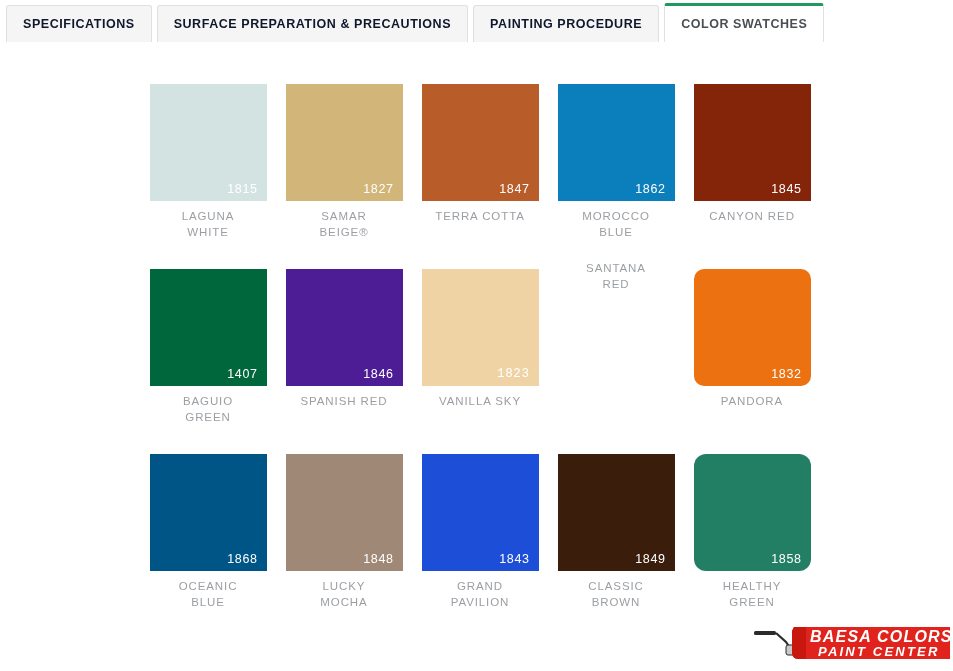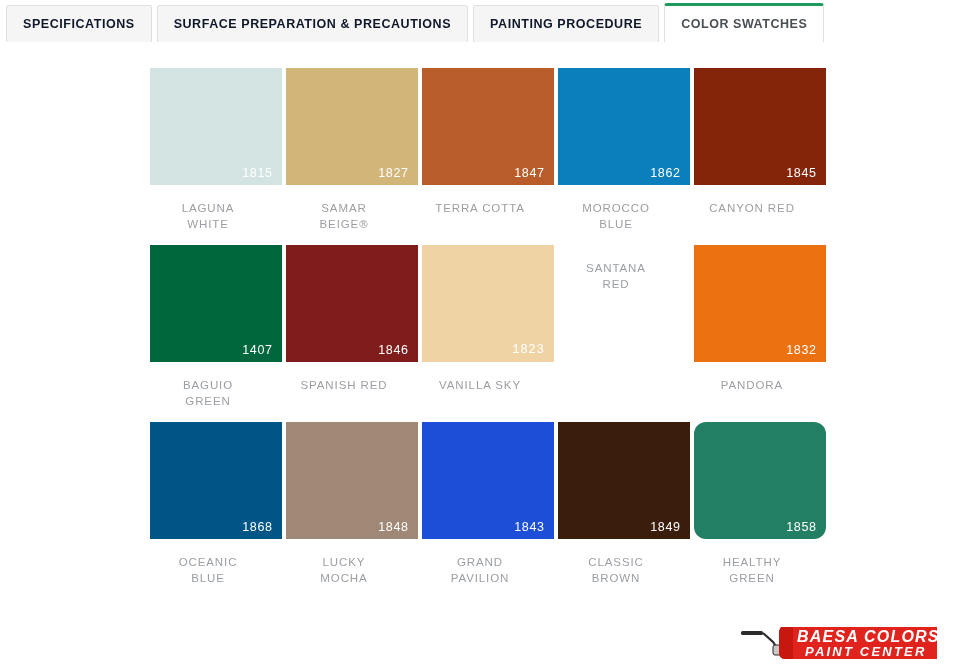"1815" .chip { margin-top: none -> 16px; width: 132px -> 117px }
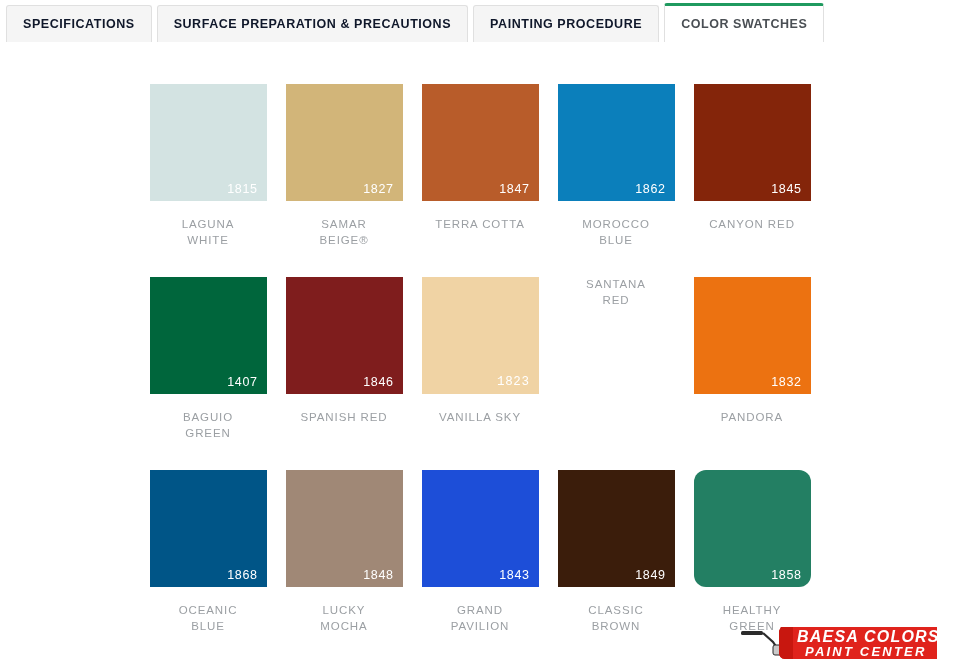"LAGUNA" .chip-name { margin-top: 16px -> 8px }
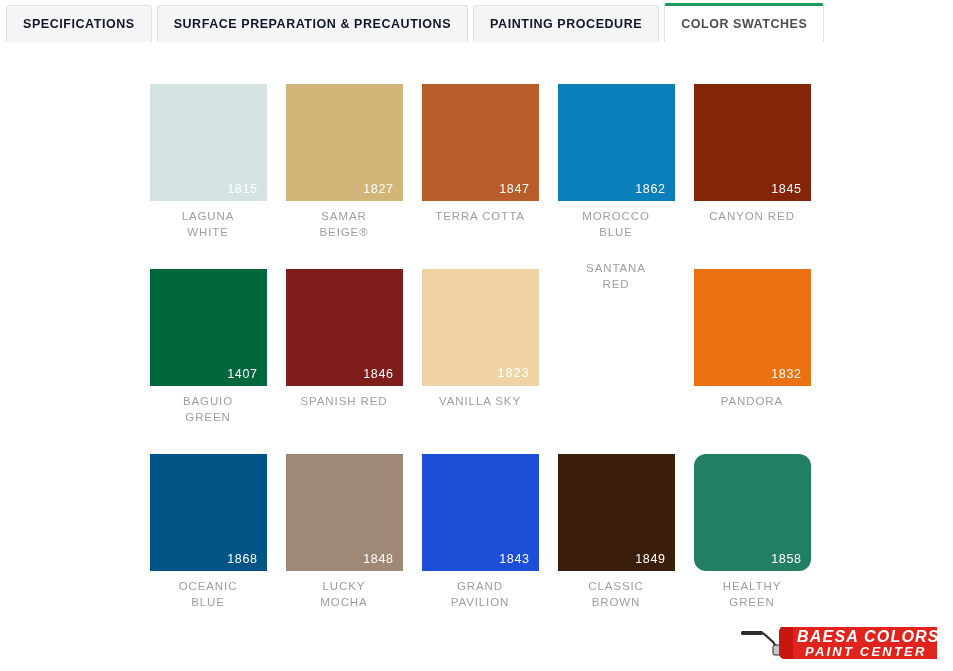"1846" div.chip { background: #7f1d1d -> #4c1d95 }
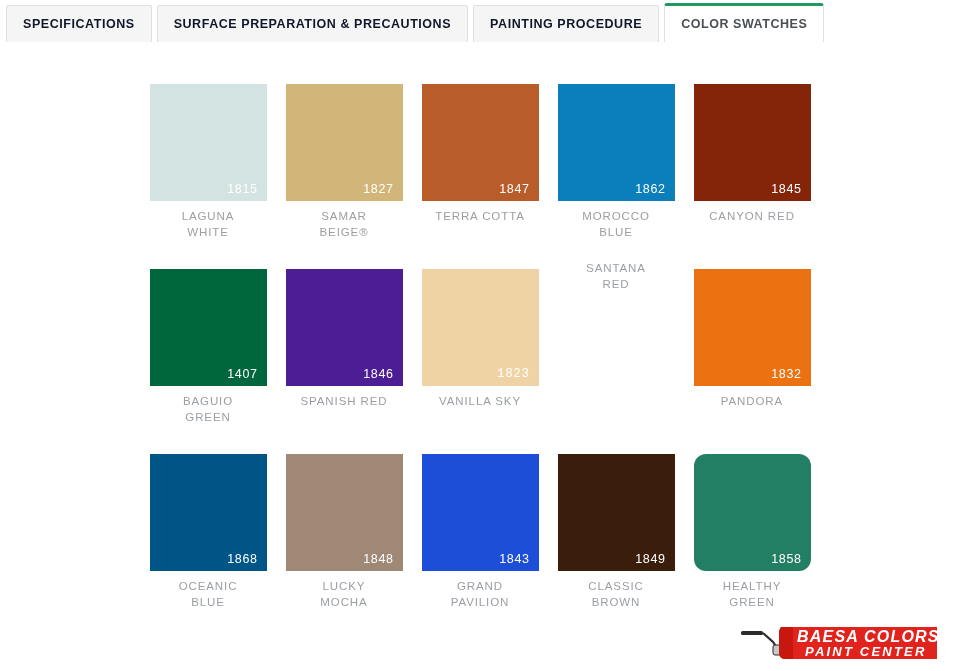"1832" div.chip { border-radius: none -> 10px }
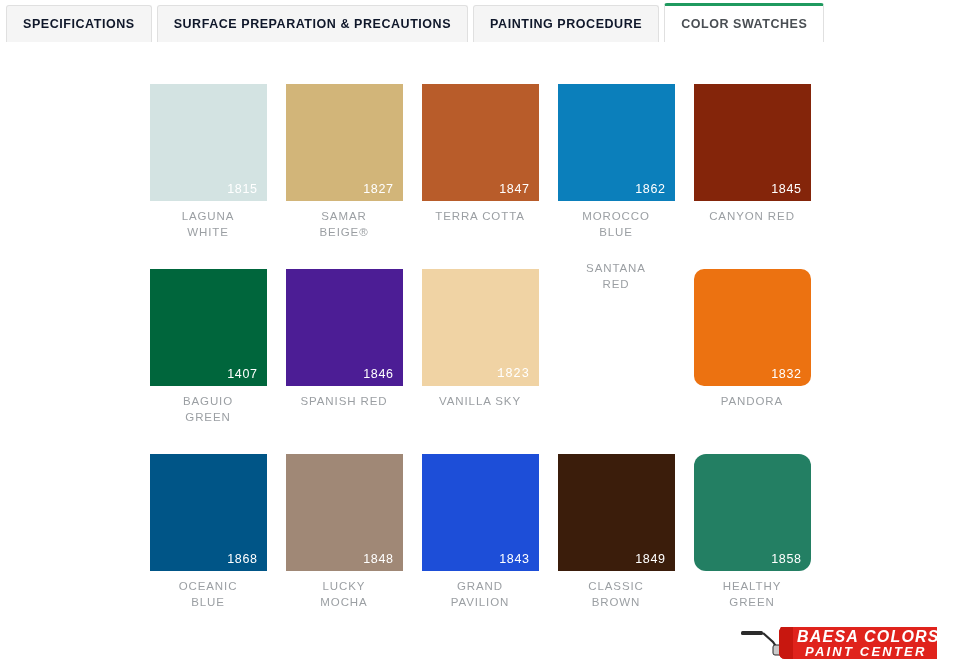"BAESA COLORS" .logo-wrap { right: 16px -> 3px }
